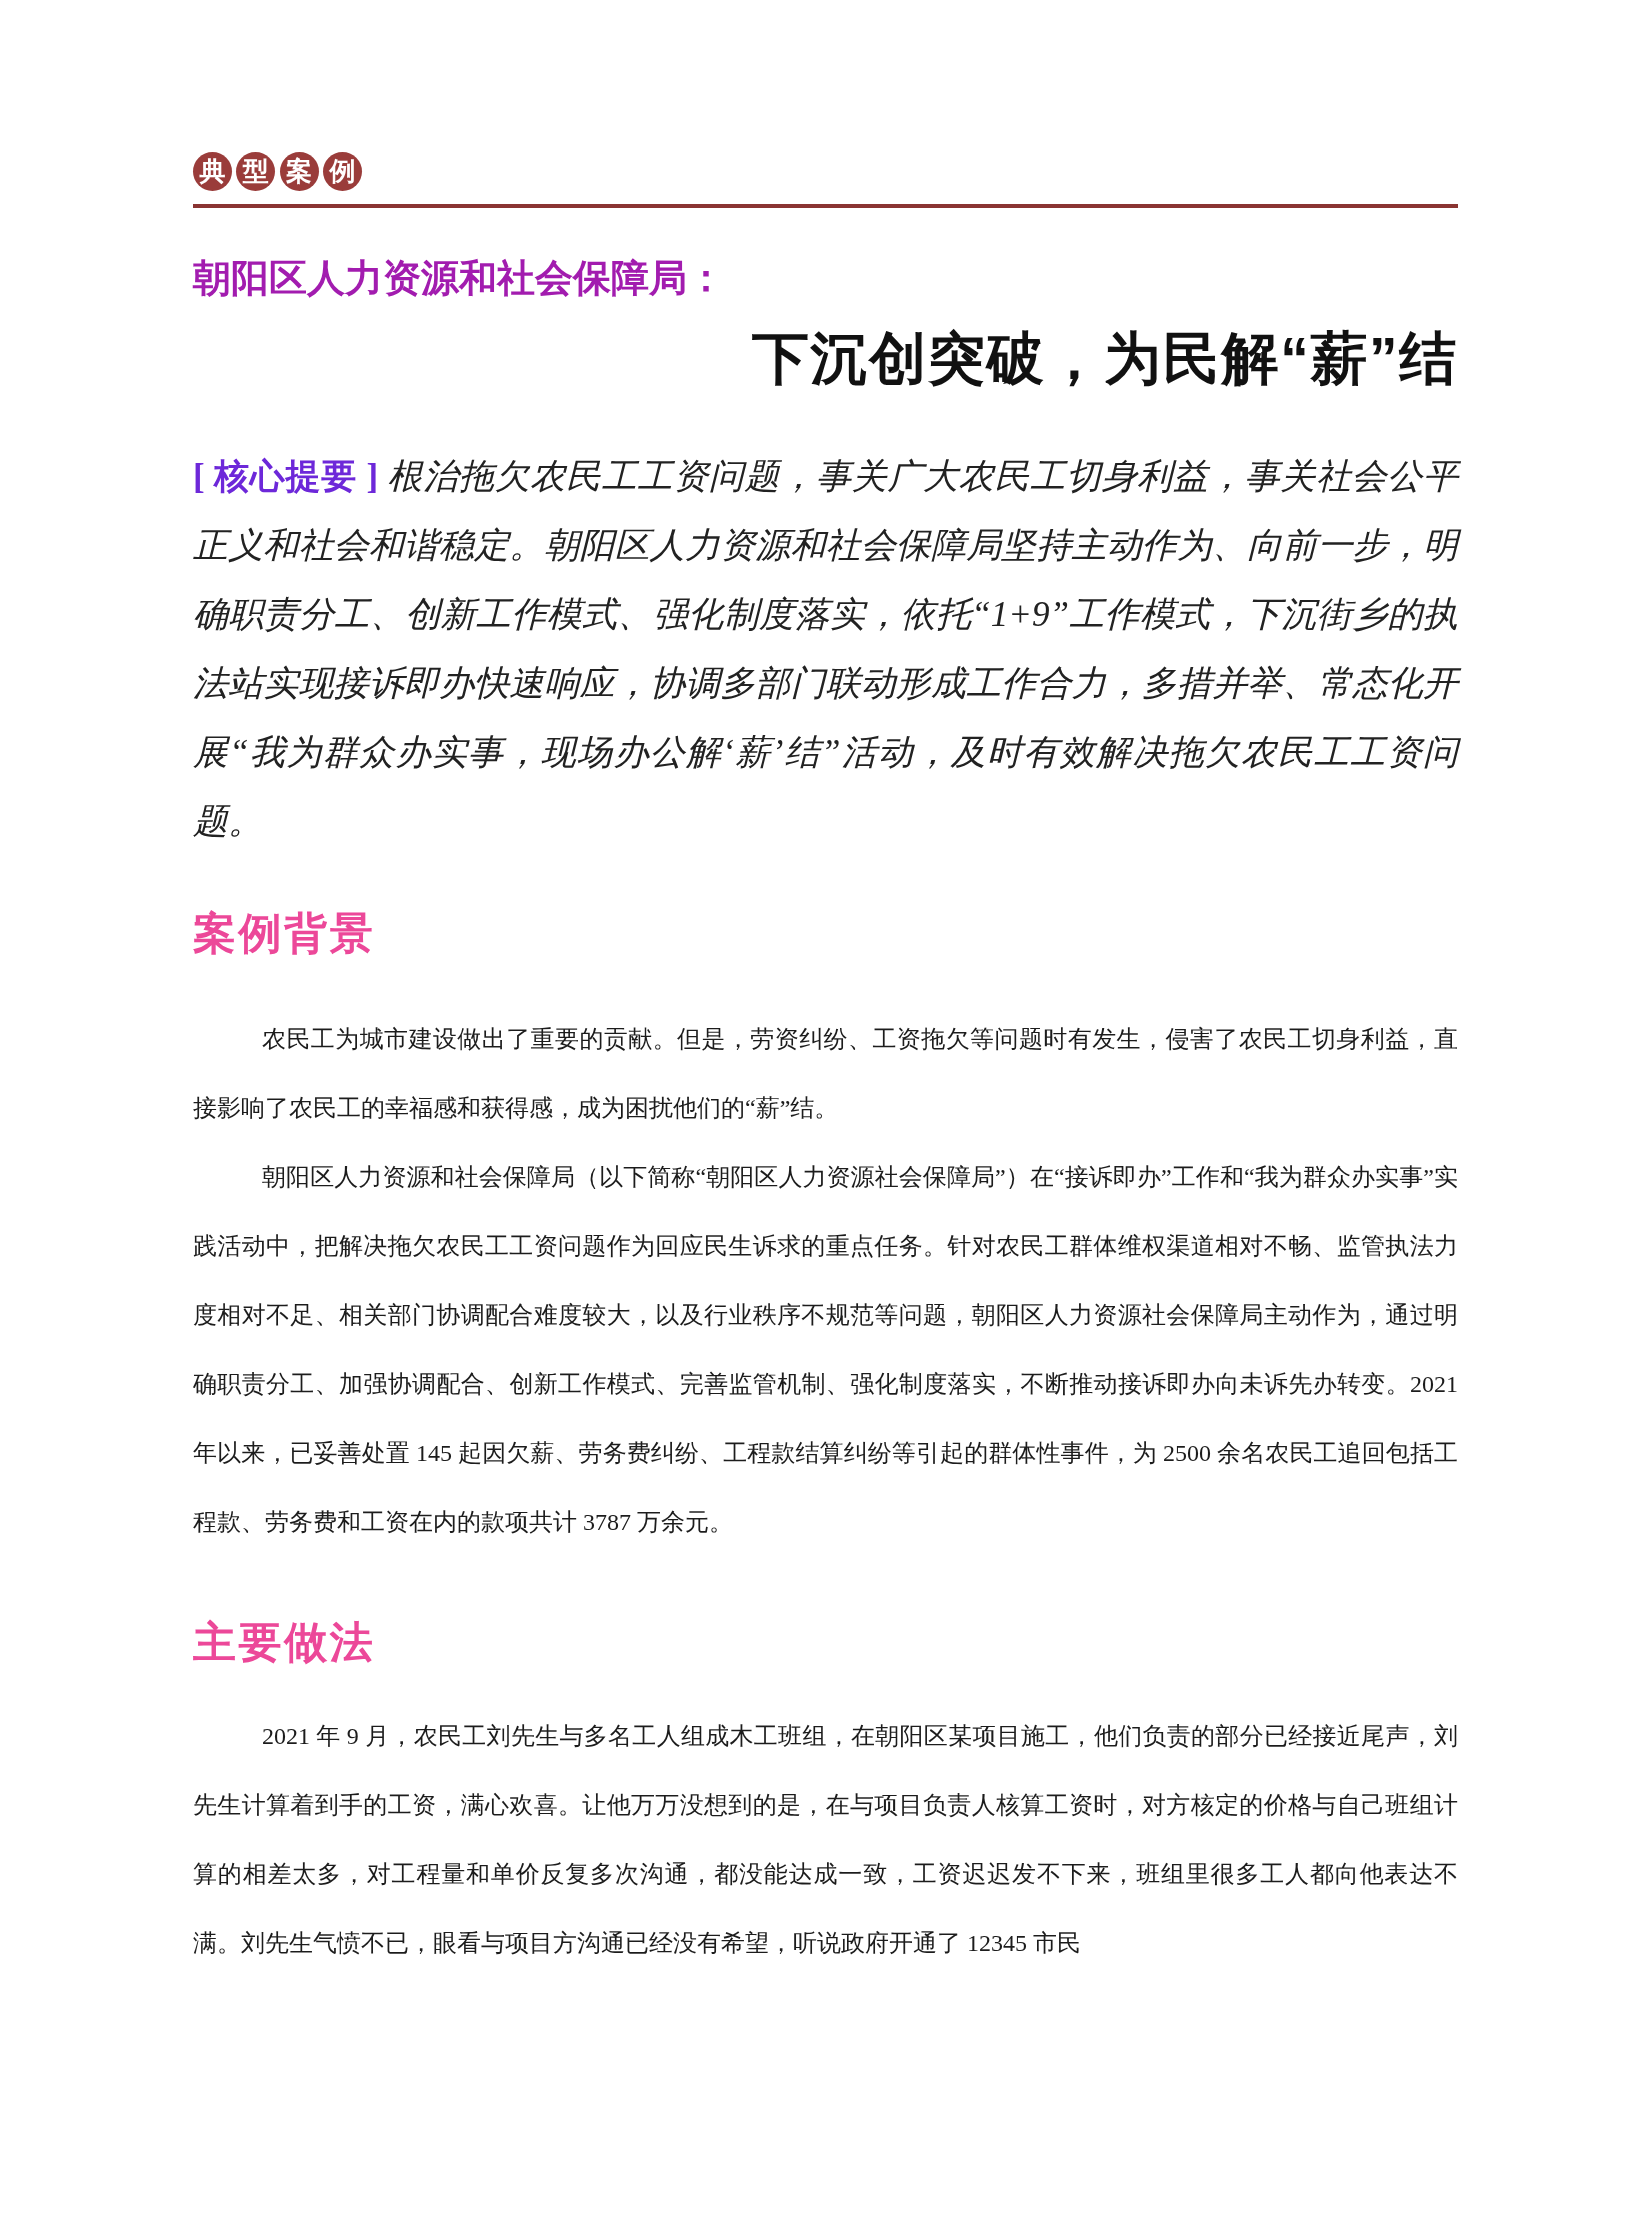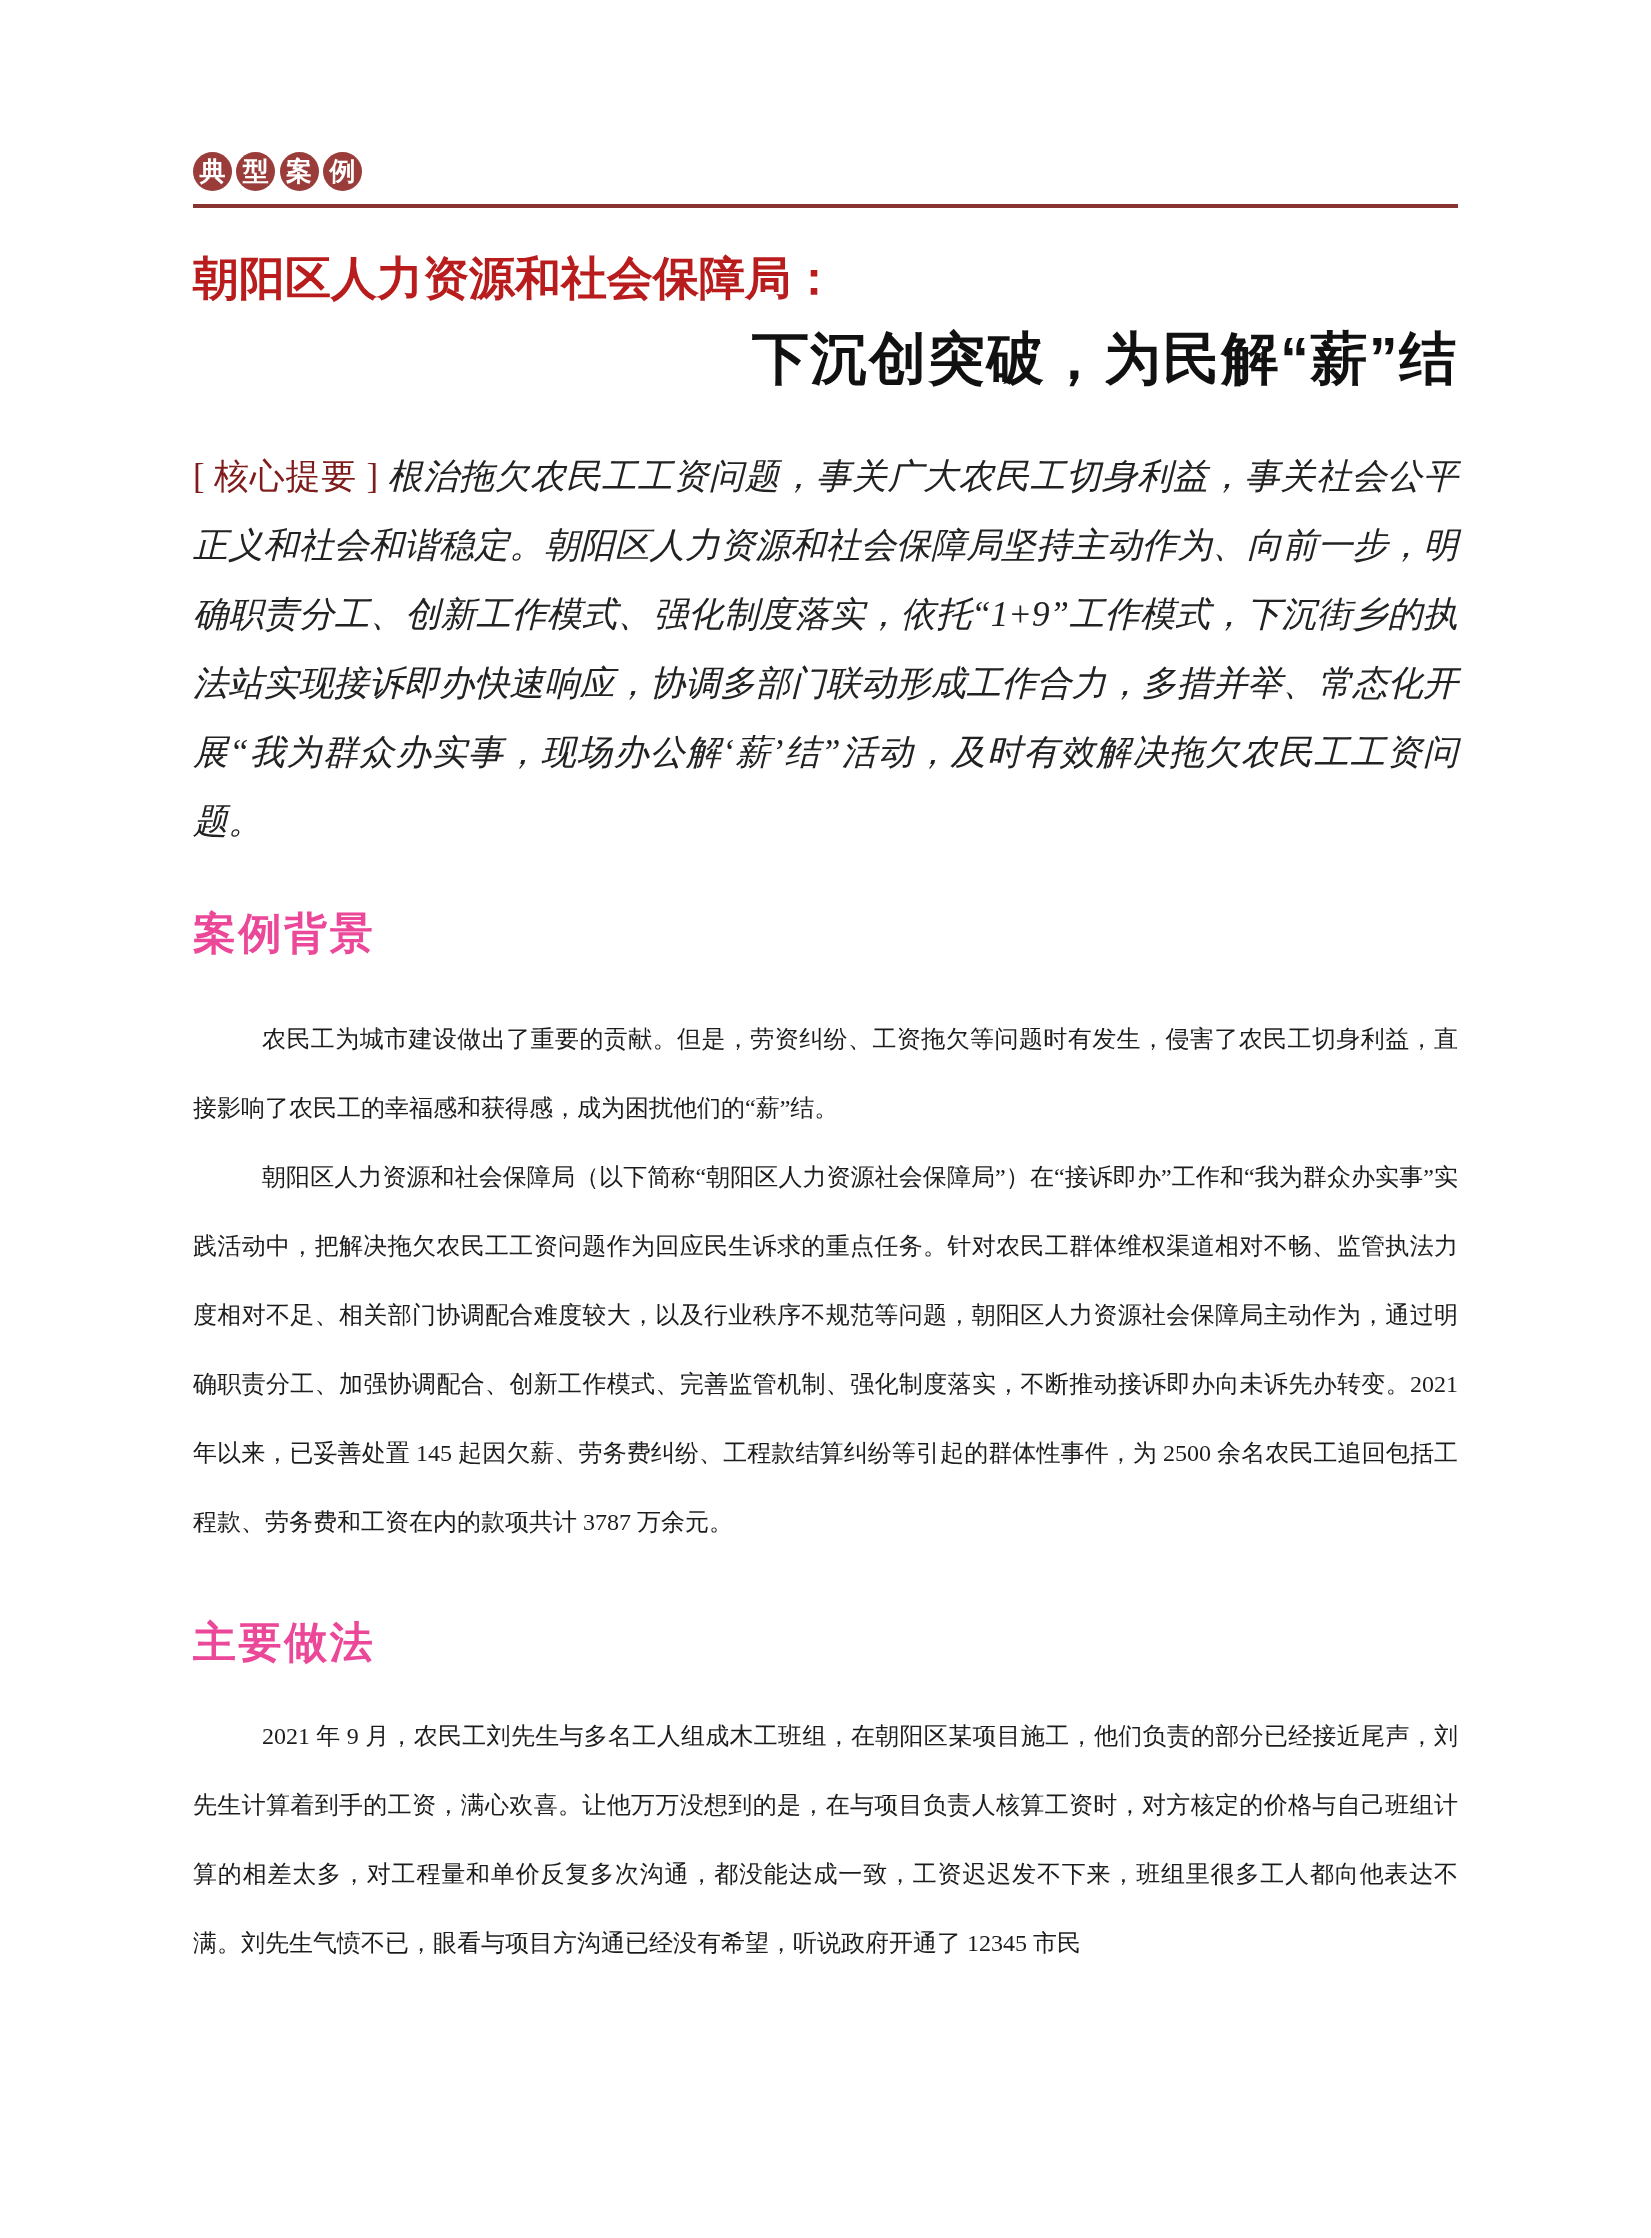"朝阳区人力资源和社会保障局：" .org-line { color: #b91c1c -> #a21caf; font-size: 46px -> 38px }
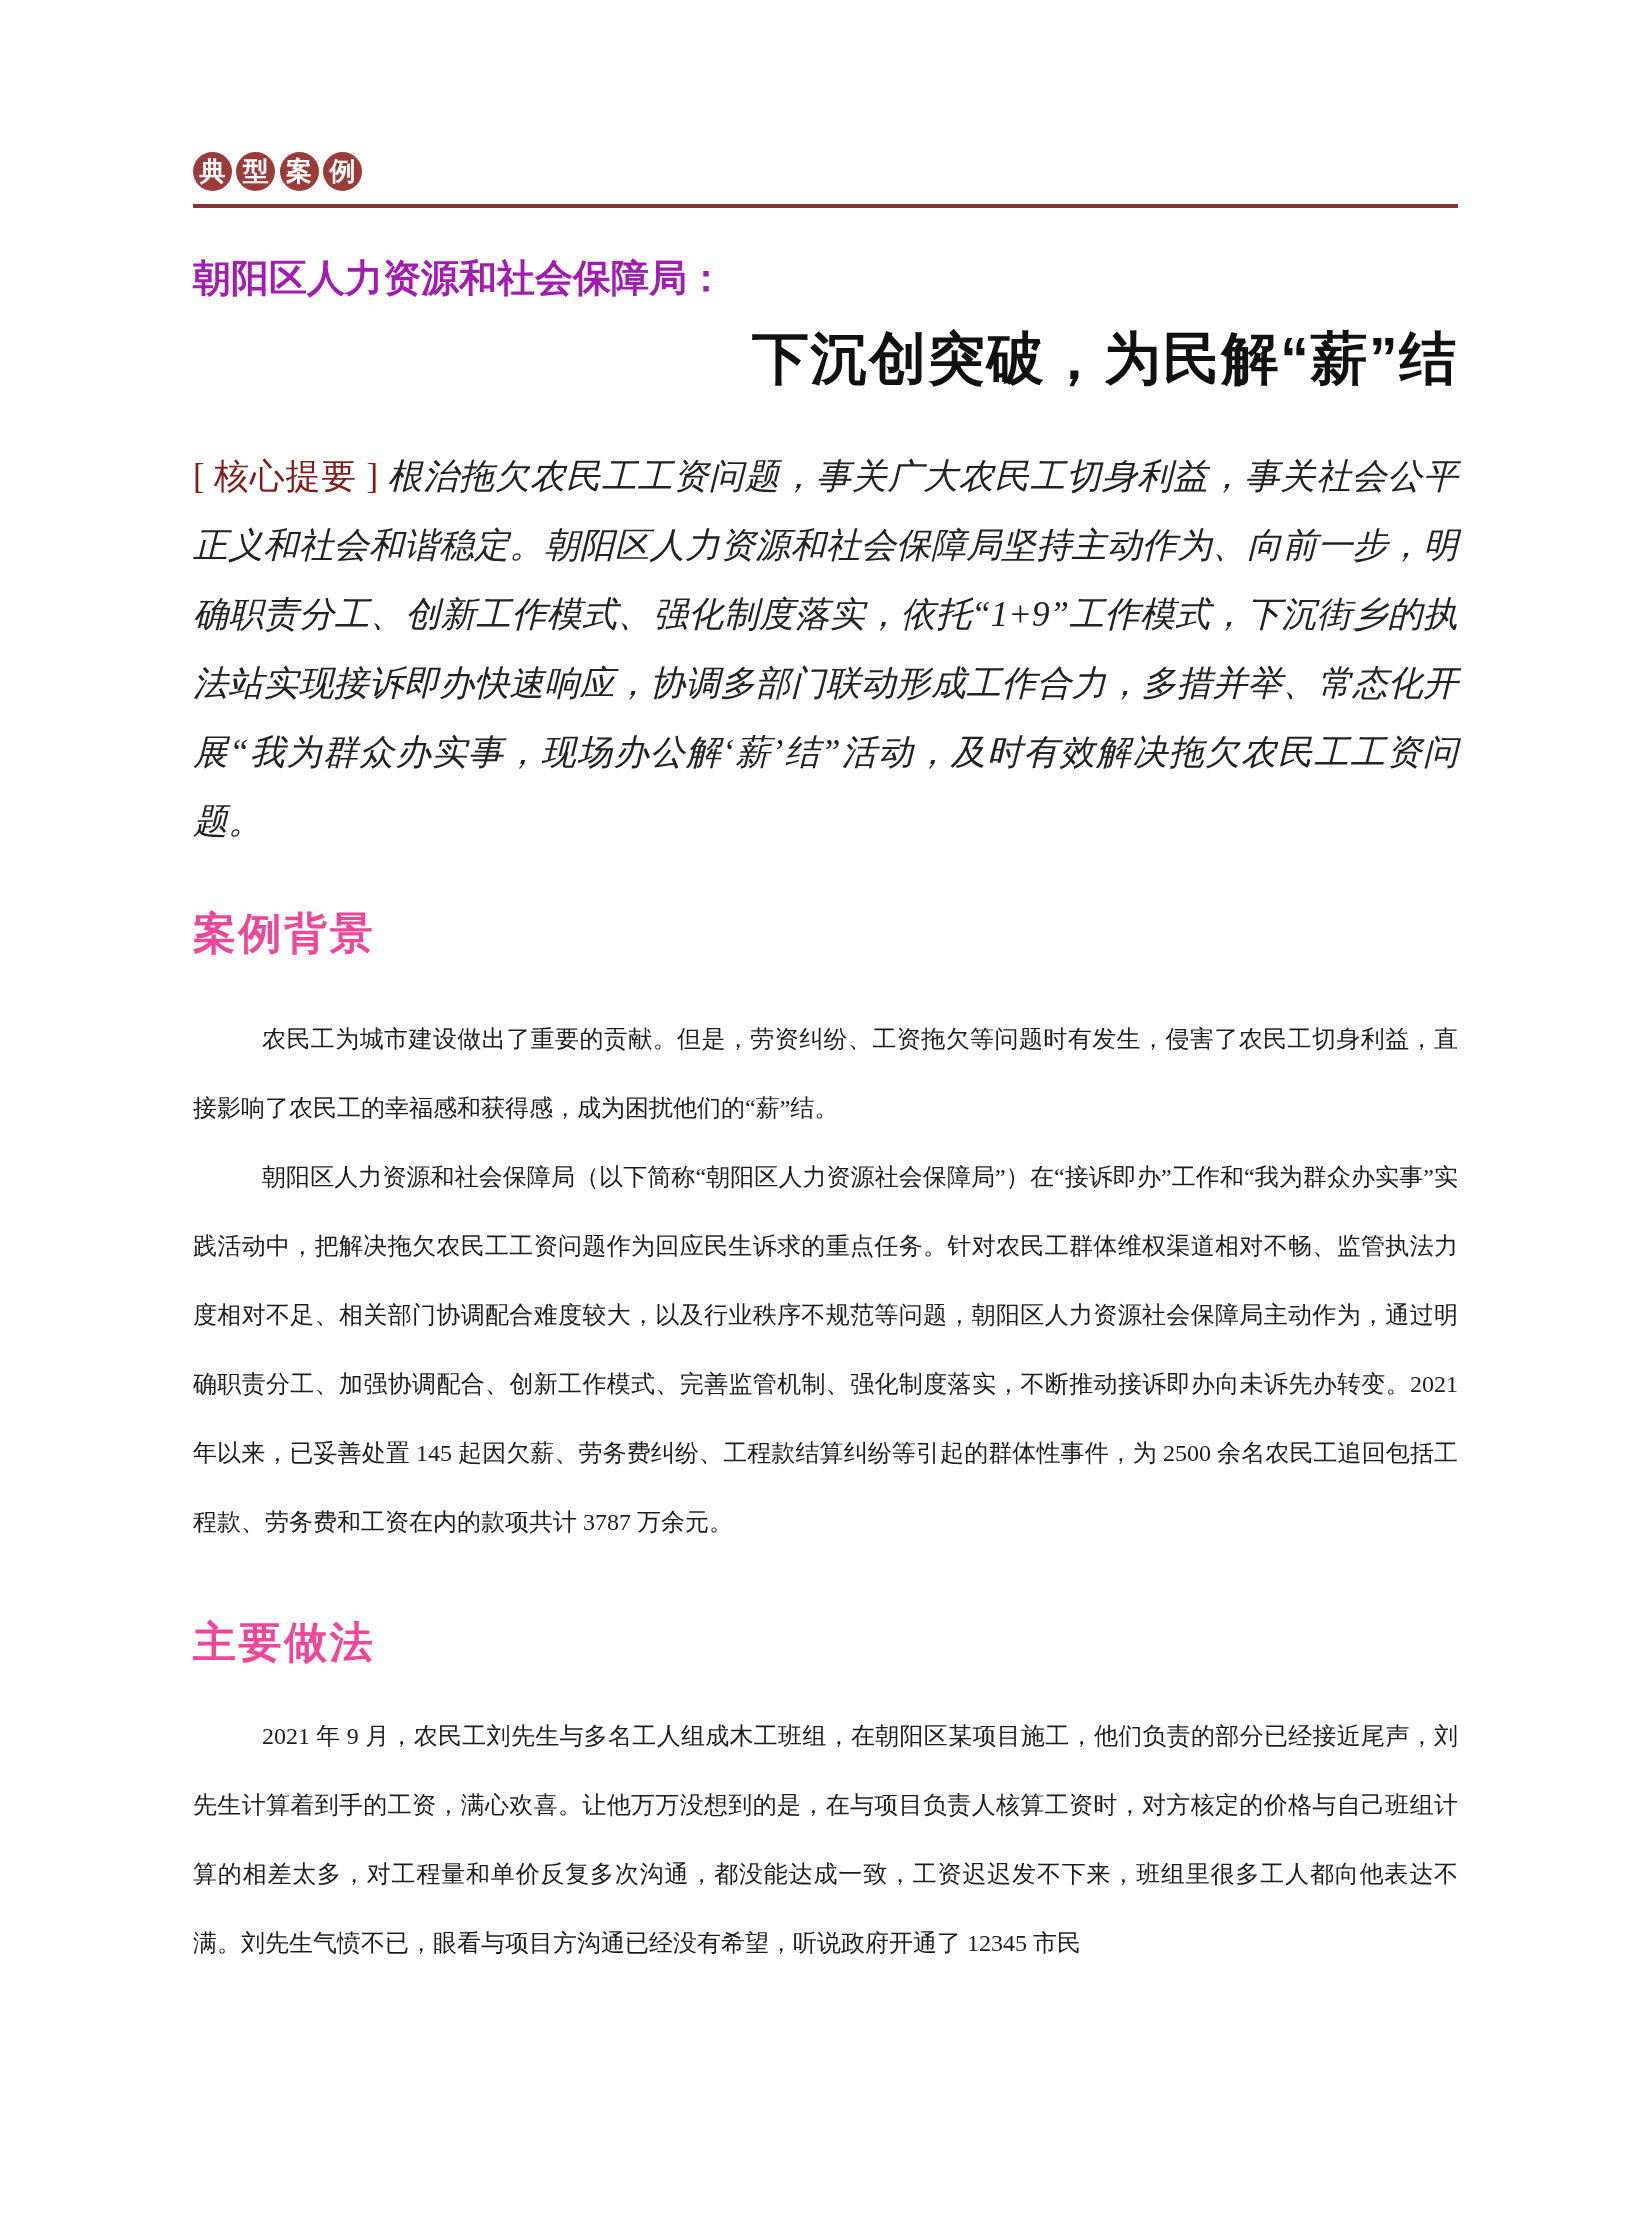"[ 核心提要 ]" .summary-label { color: #7f1d1d -> #6d28d9; font-weight: normal -> bold }
